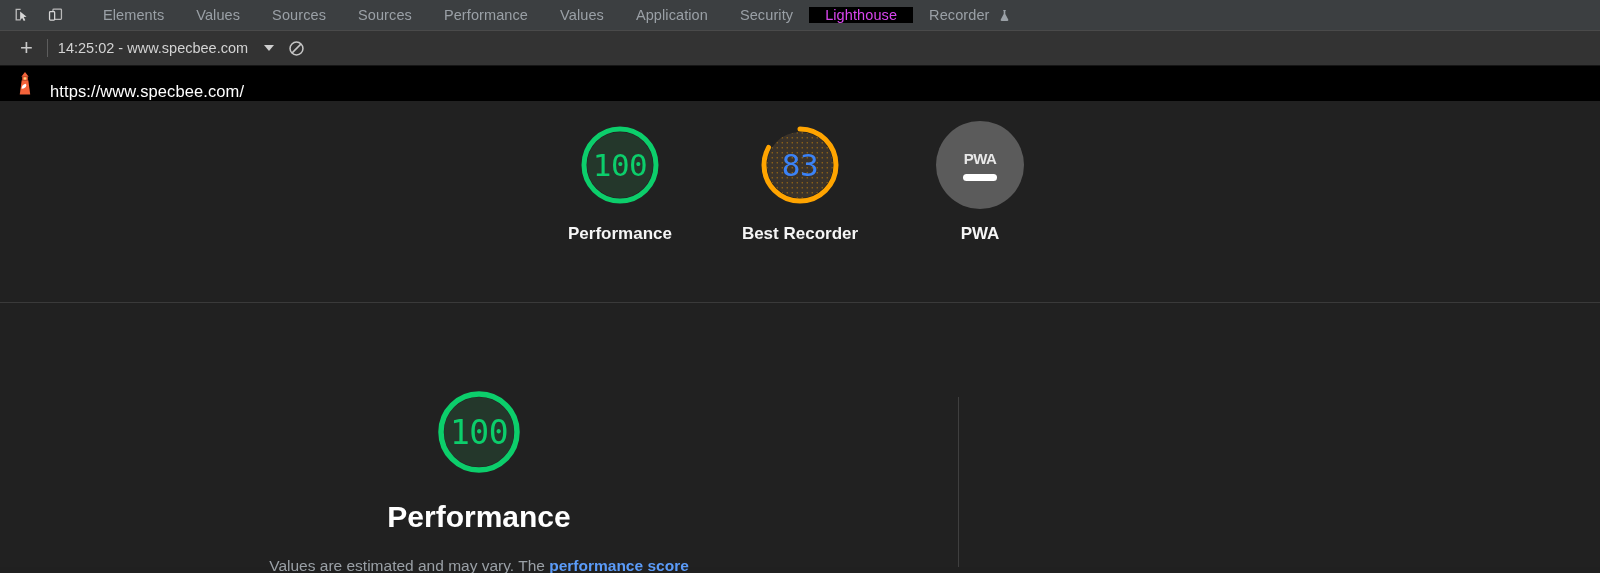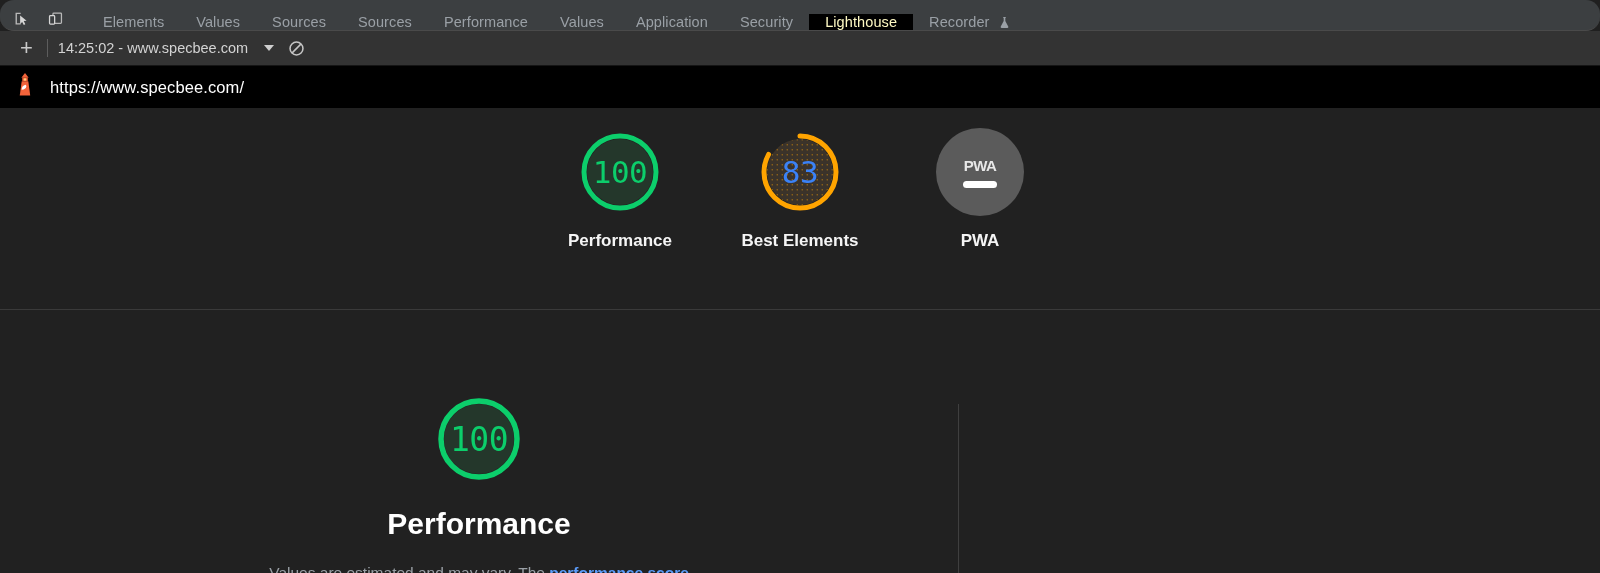"Elements" .devtools-tabbar { align-items: flex-end -> center; border-radius: 14px -> none }
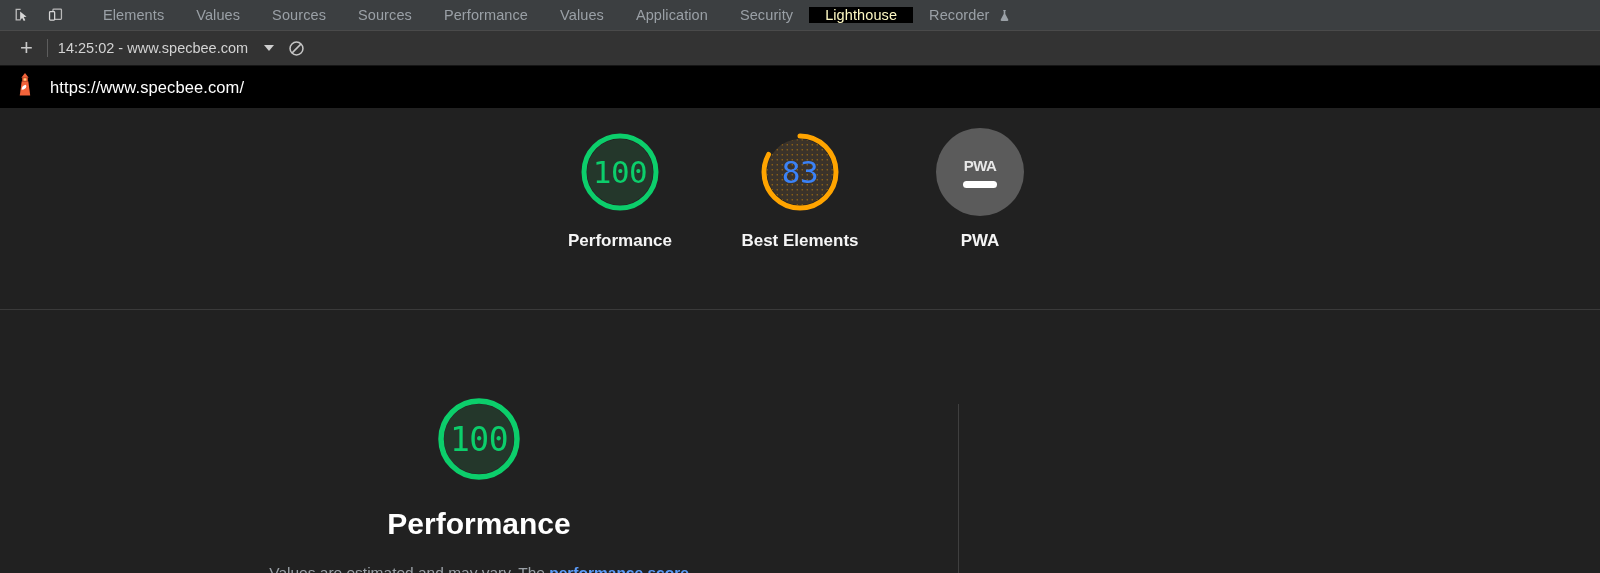"Lighthouse" .tab.active { color: #fef9c3 -> #d946ef }
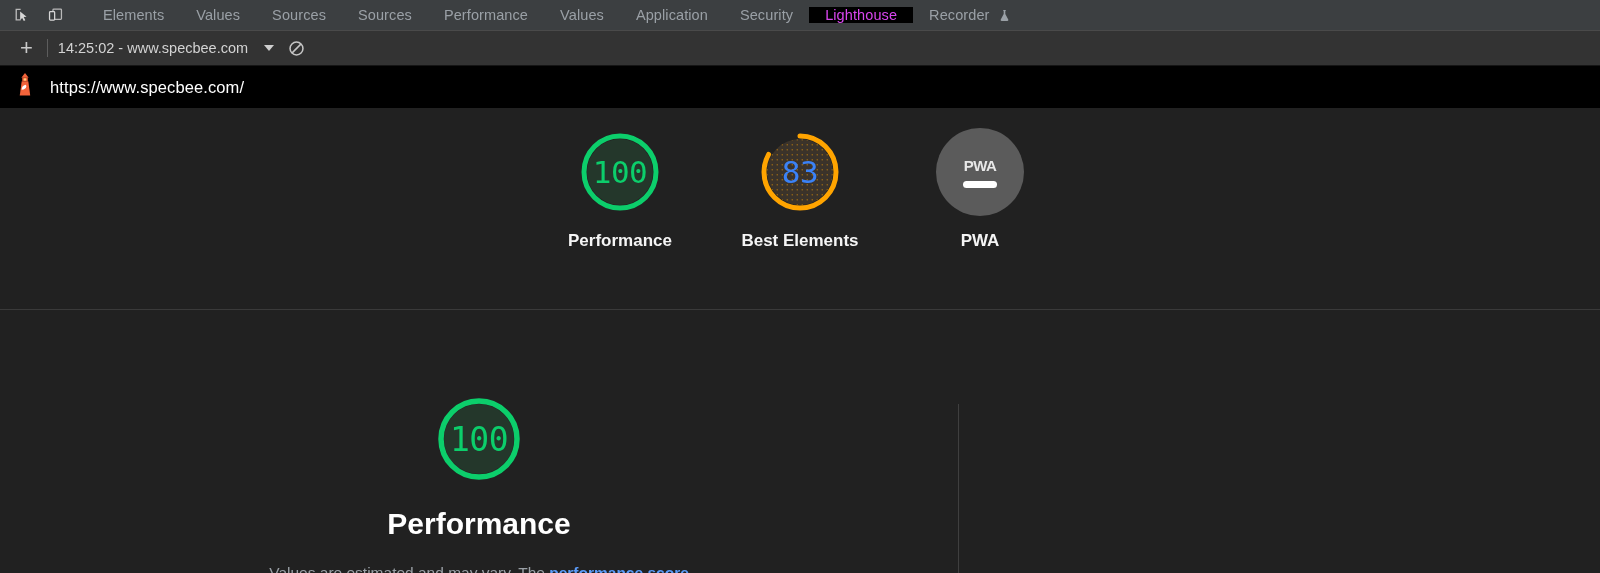"https://www.specbee.com/" .url-bar { align-items: center -> flex-end; height: 42px -> 35px }
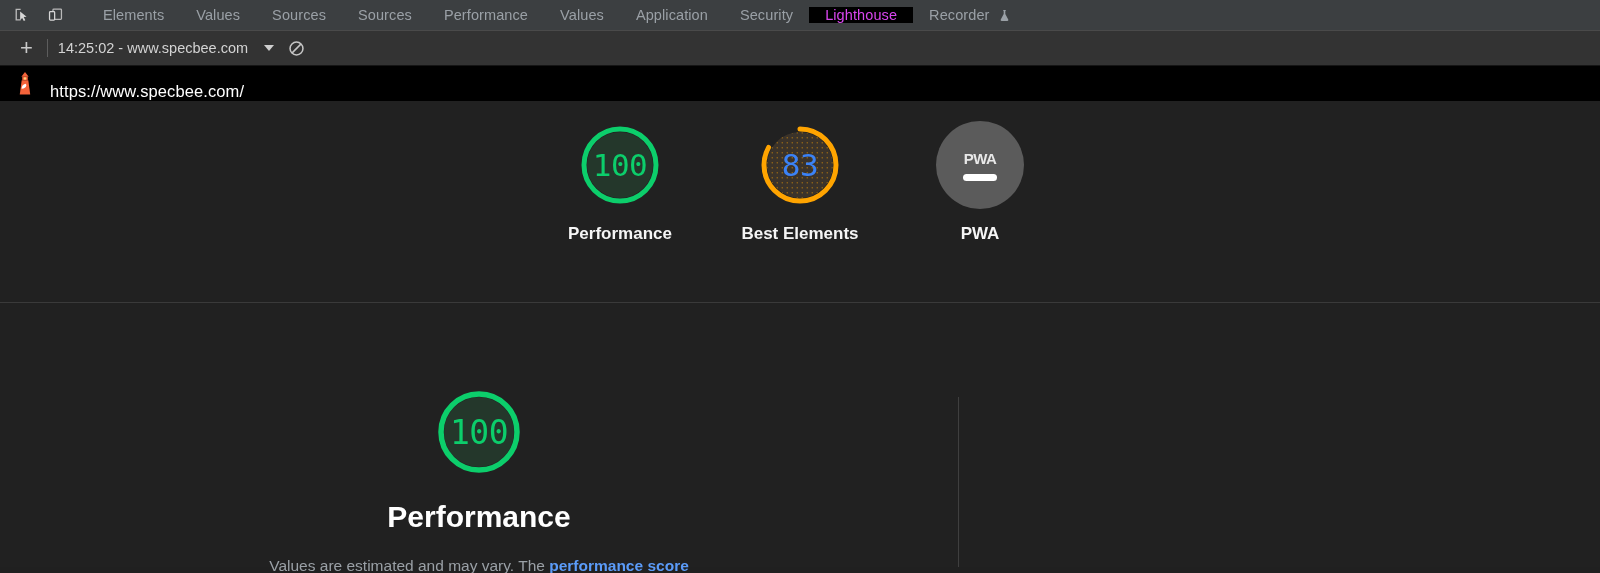"Best Elements" div.gauge-label { text: Elements -> Recorder }
